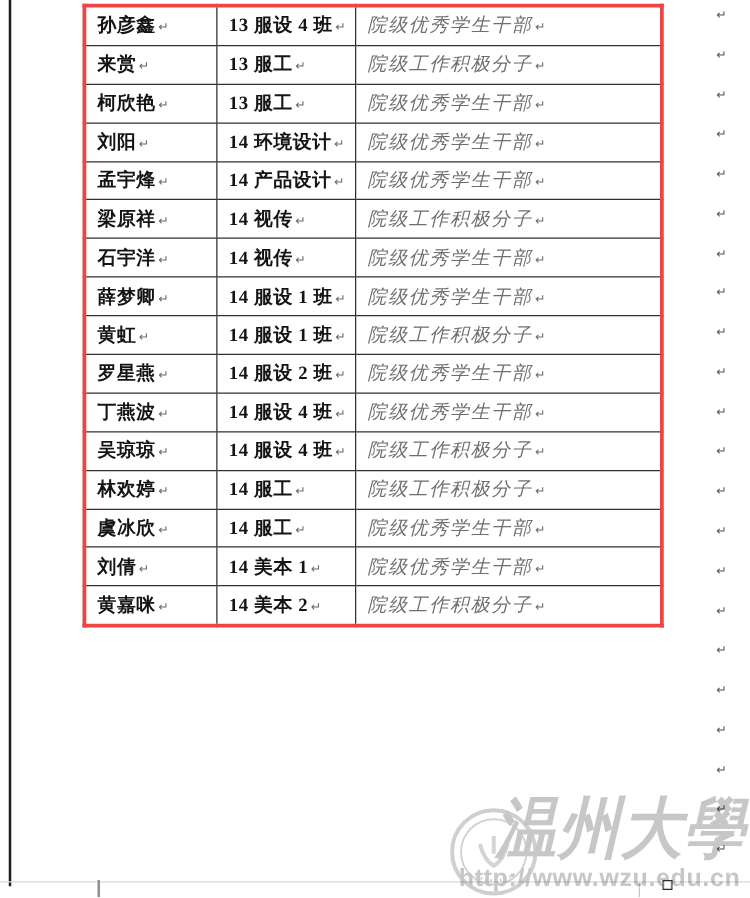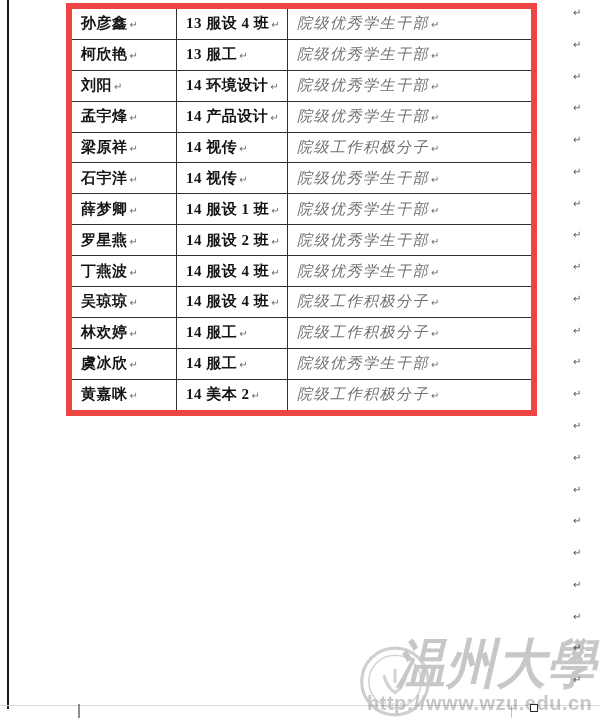"孙彦鑫 ↵" table.doc { border: 6px solid #ef4444 -> 3px solid #ef4444 }
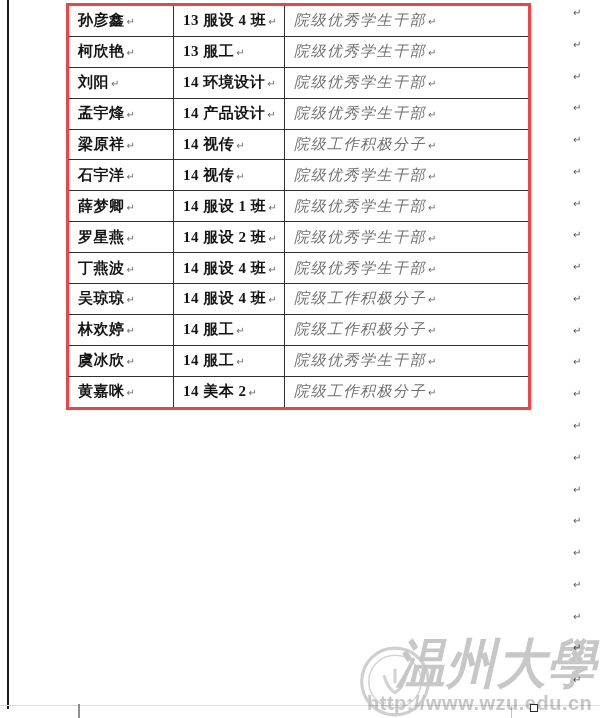"来赏 ↵" tr { html: none -> <tr> <td>来赏<span>↵</span></td> <td>13 服工<span>↵</span></td> <td>院级工作积极分子<span>↵</span></td> </tr> }
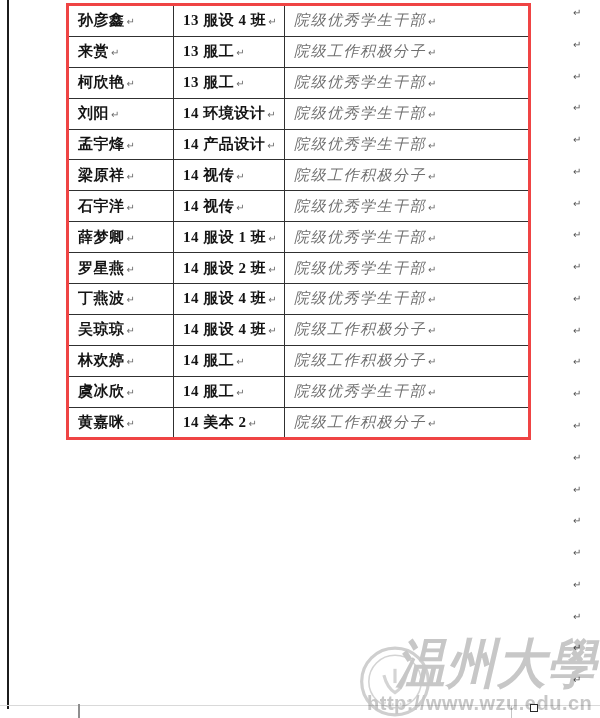"黄虹 ↵" tr { html: none -> <tr> <td>黄虹<span>↵</span></td> <td>14 服设 1 班<span>↵</span></td> <td>院级工作积极分子<span>↵</span></td> </tr> }
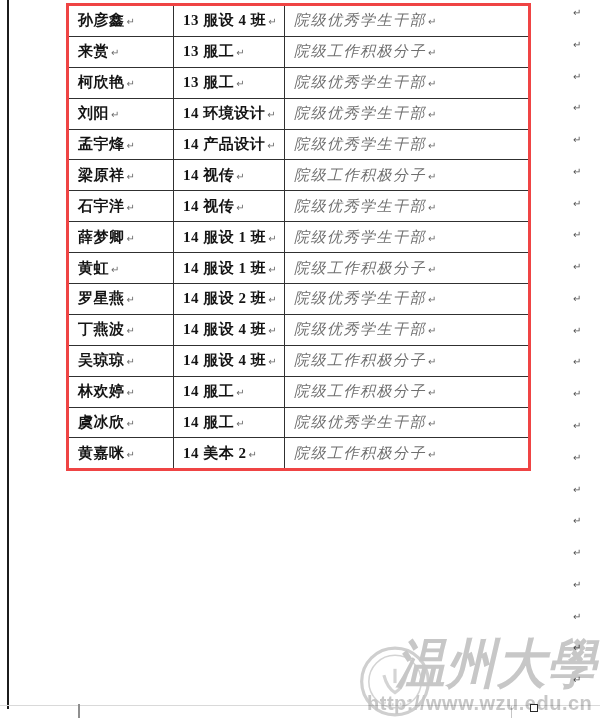"刘倩 ↵" tr { html: none -> <tr> <td>刘倩<span>↵</span></td> <td>14 美本 1<span>↵</span></td> <td>院级优秀学生干部<span>↵</span></td> </tr> }
